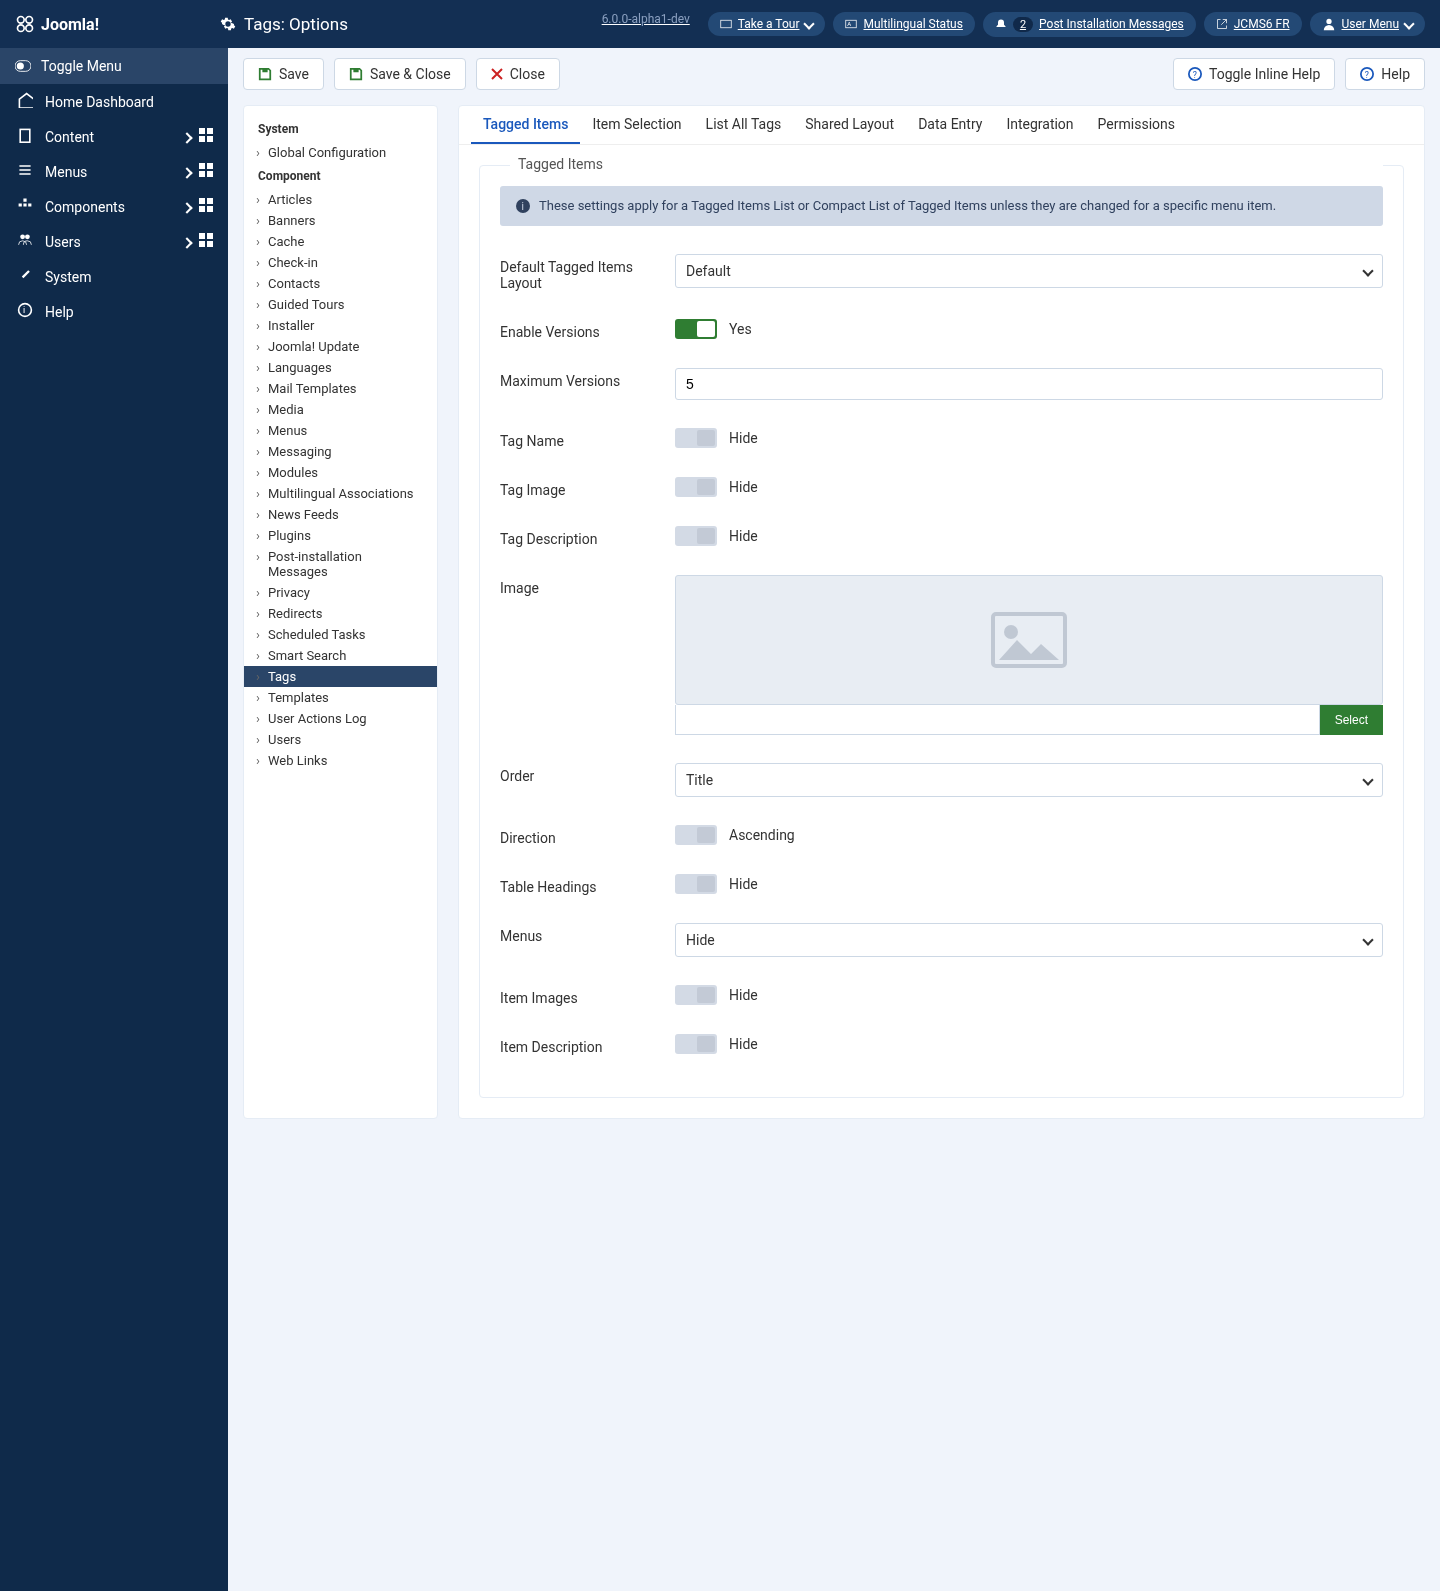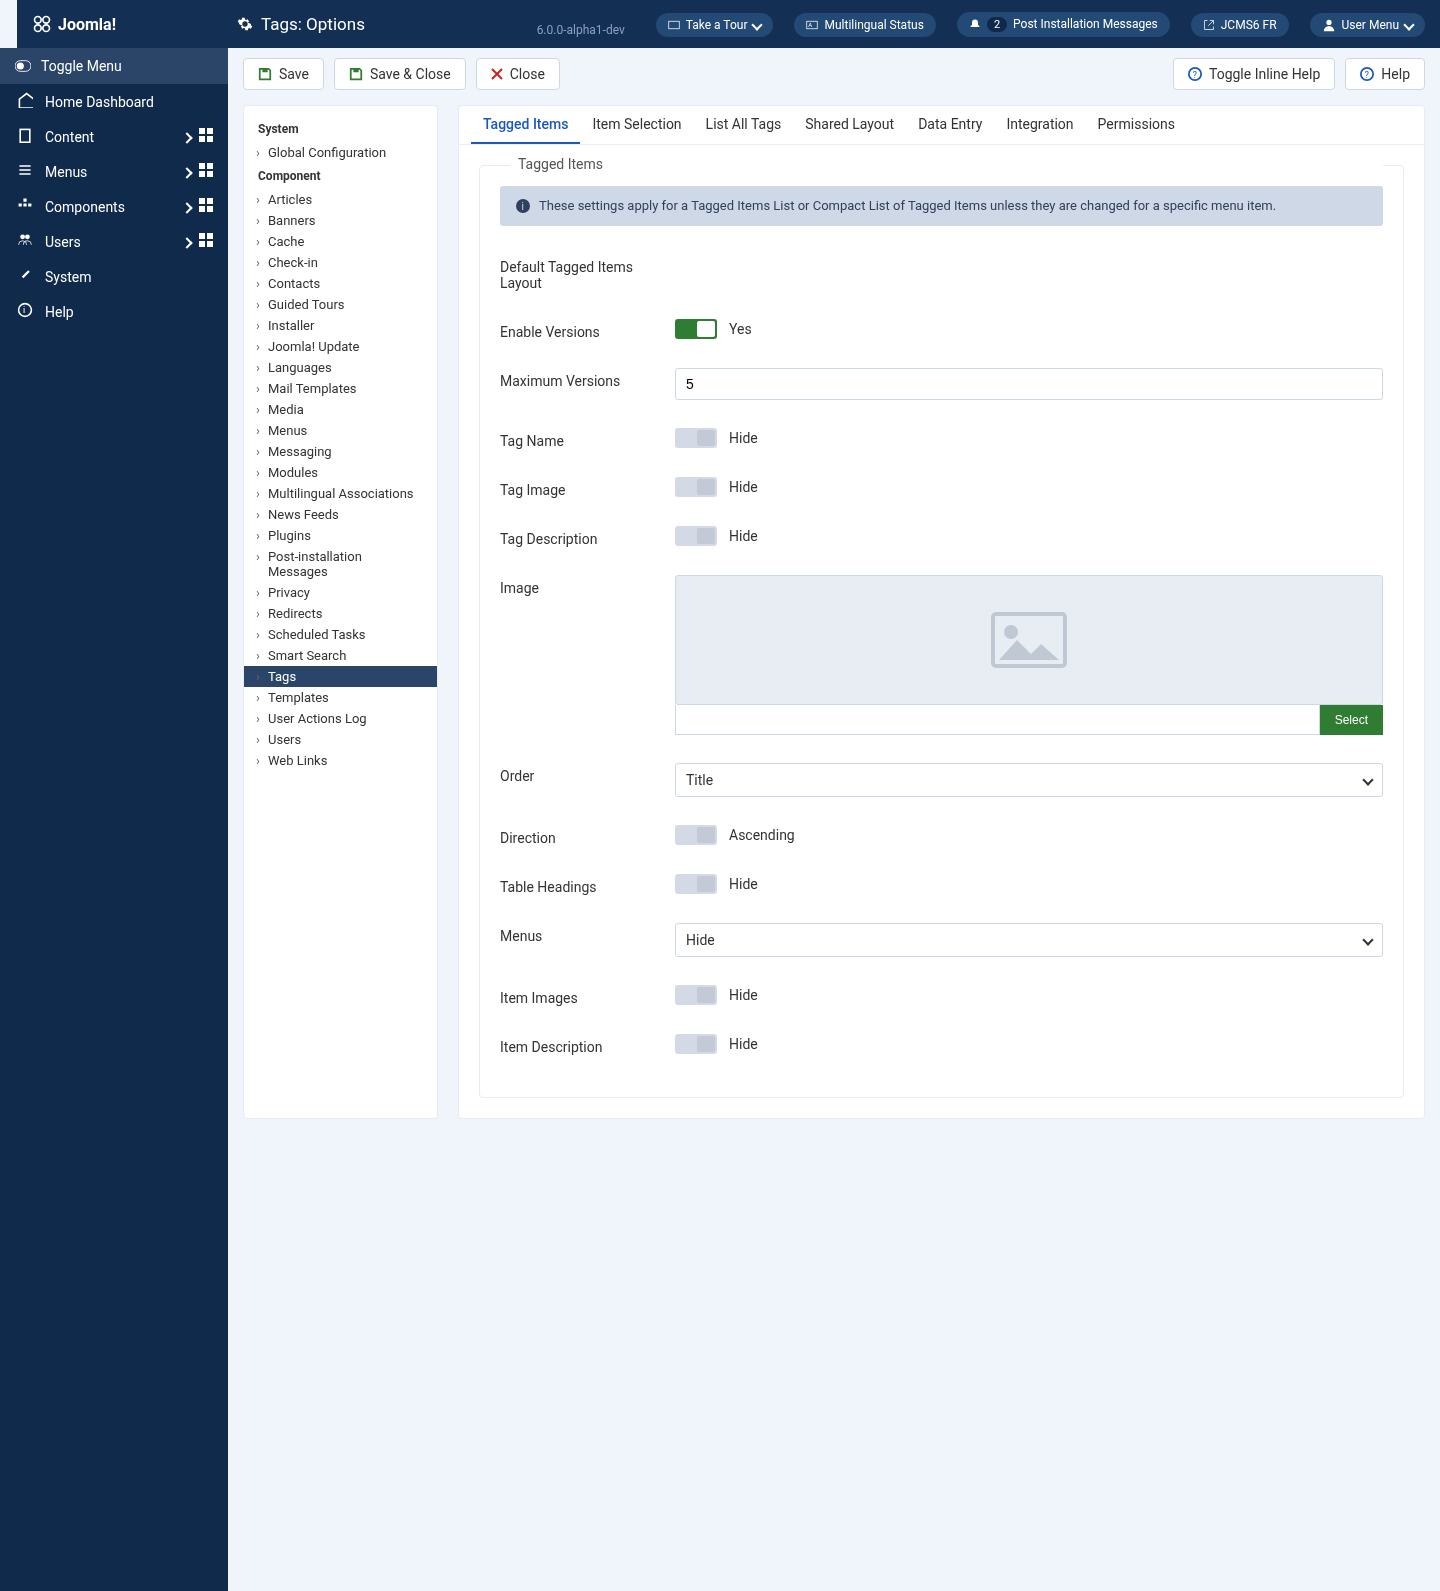"Joomla!" .topbar { margin-left: 17px -> none }
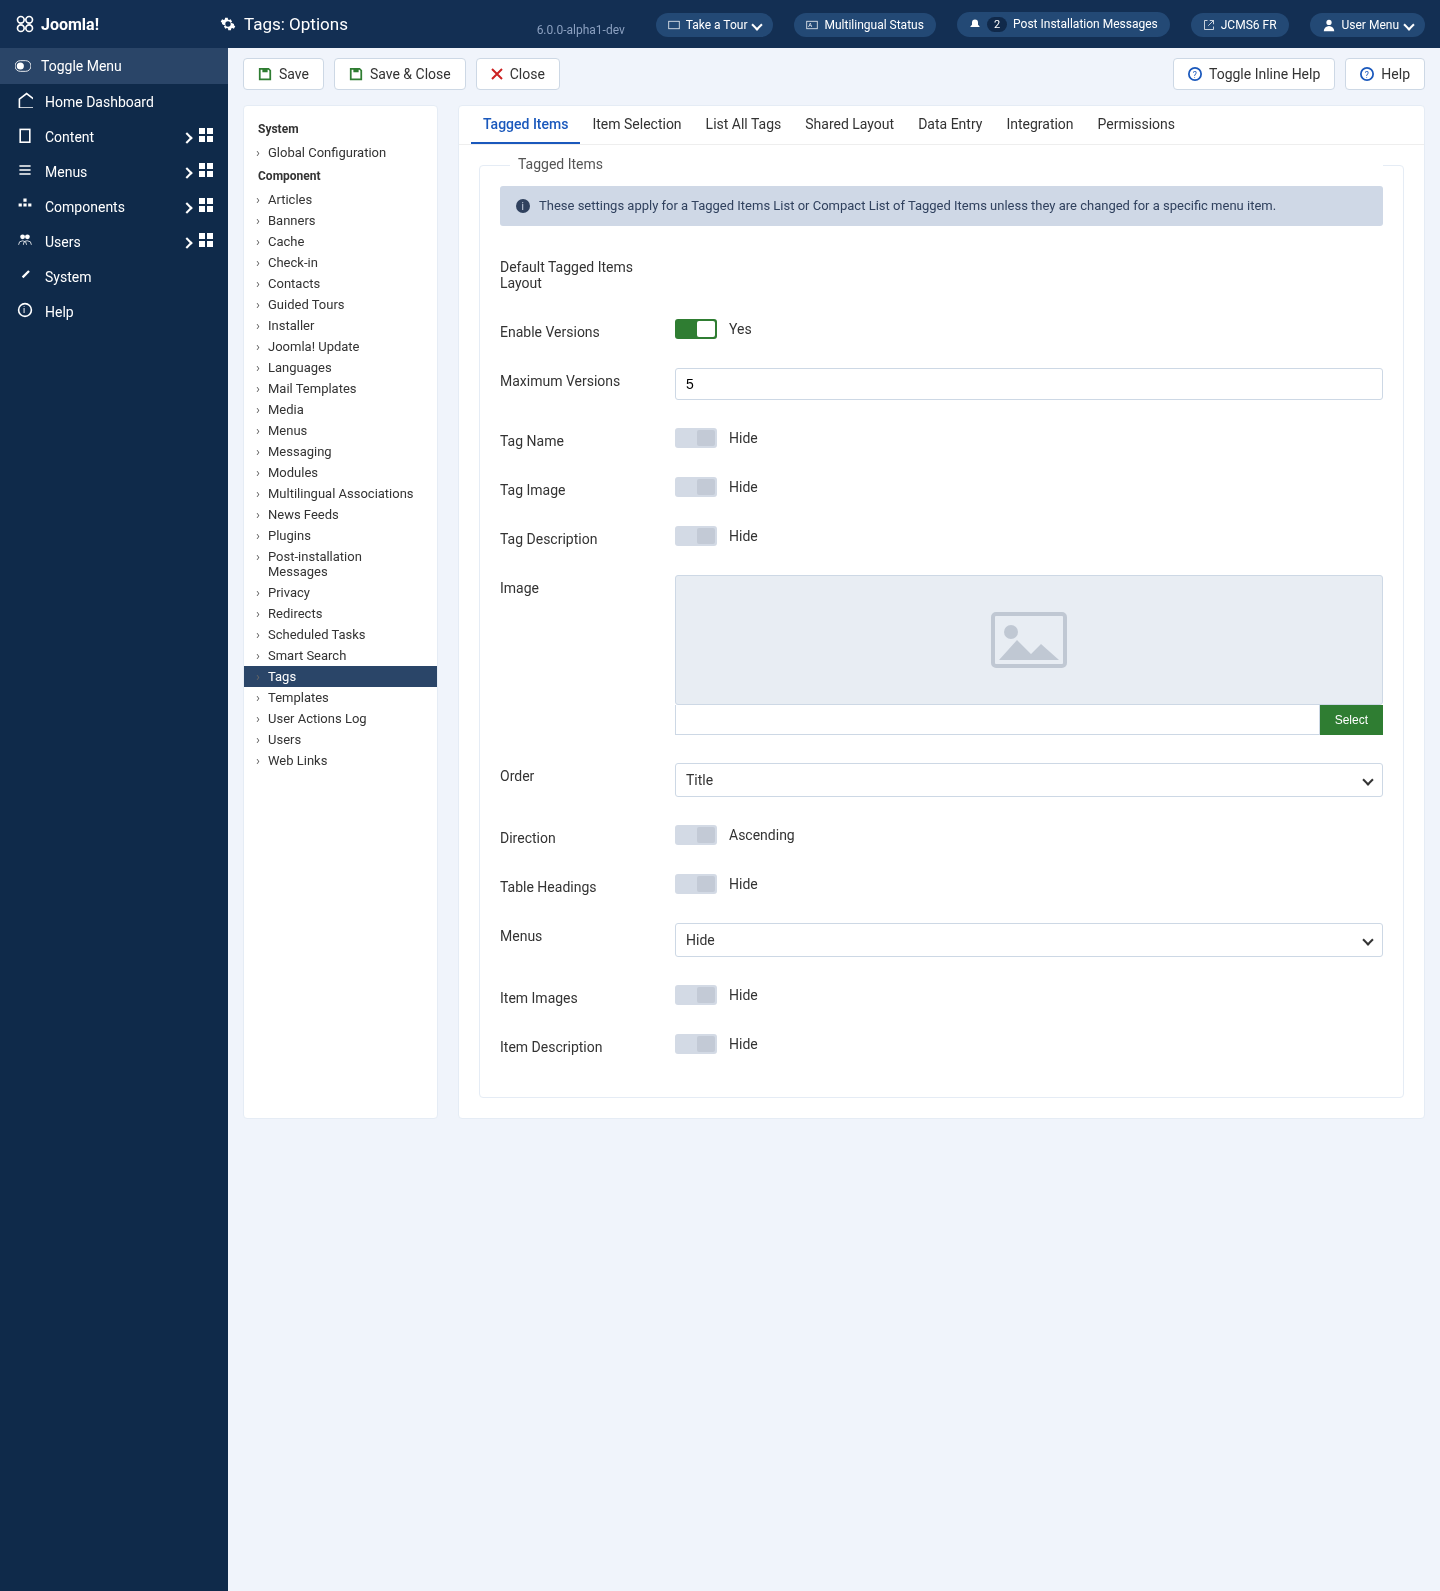"6.0.0-alpha1-dev" .topbar .right { align-items: flex-end -> flex-start; gap: 21px -> 8px; text-decoration: none -> underline }
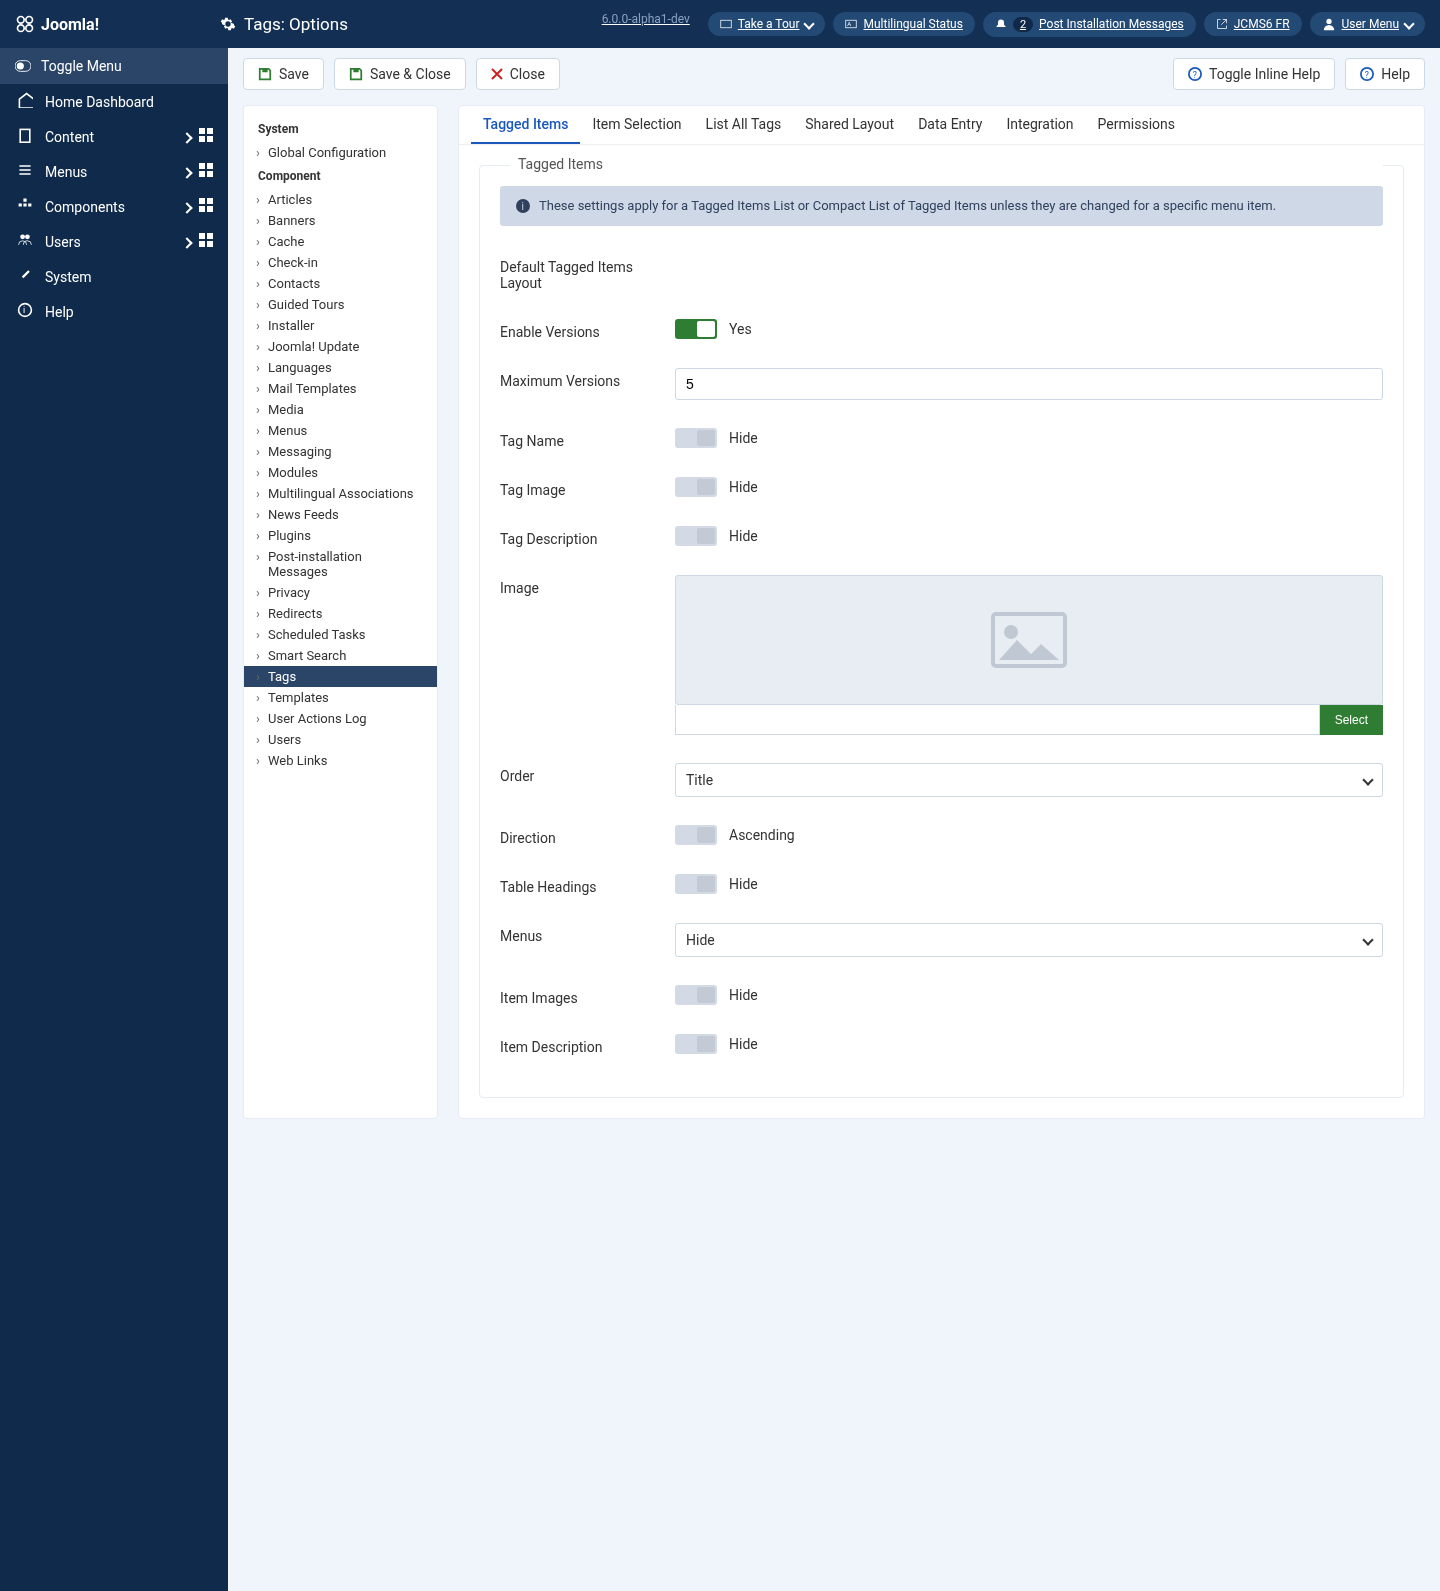"Default" div.control { html: none -> <div> <div> <span>Default</span> <span></span> </div> </div> }
